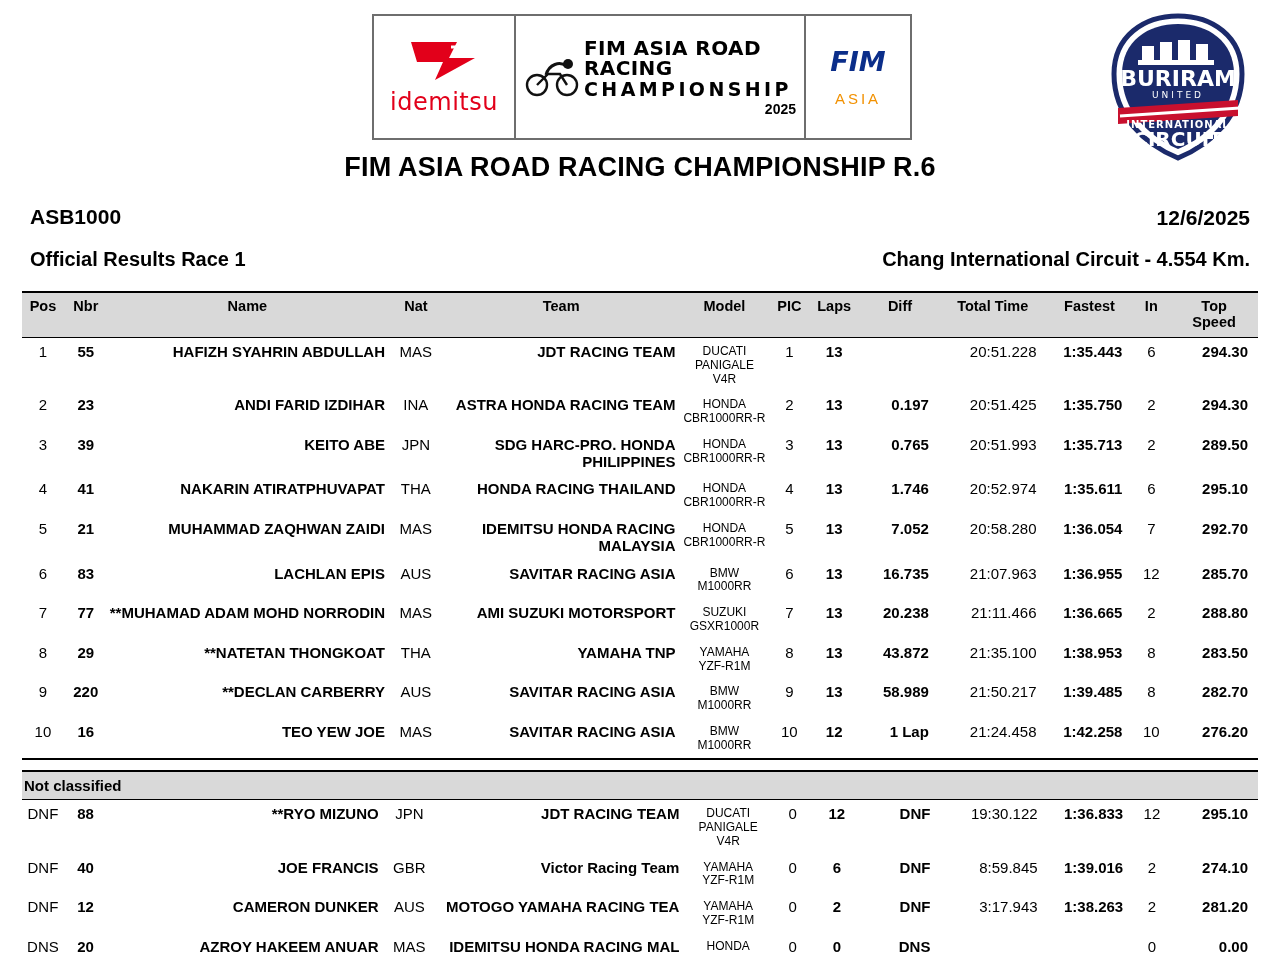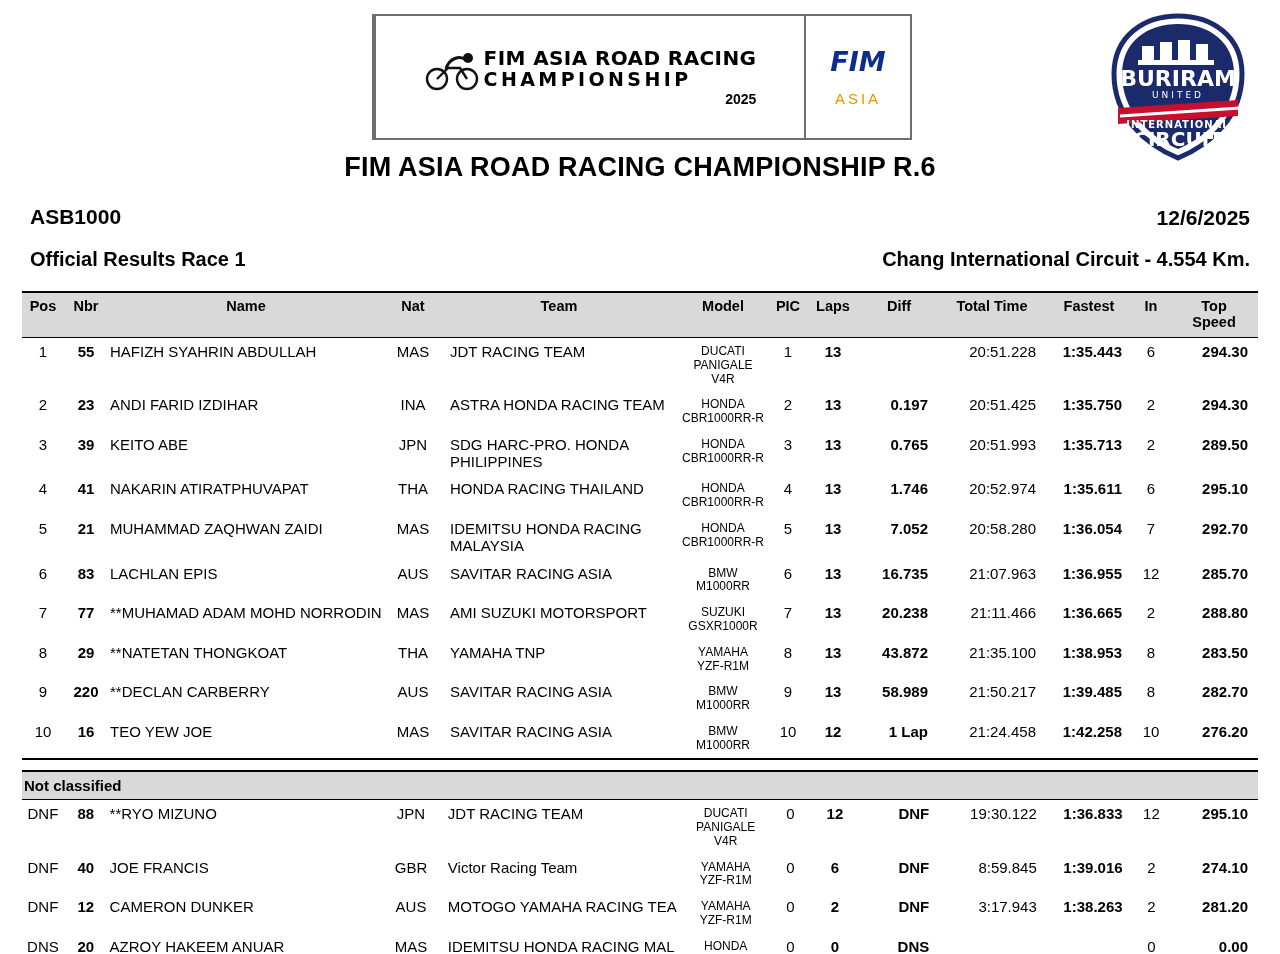"FIM ASIA ROAD RACING" .fim-block { align-items: flex-start -> center }
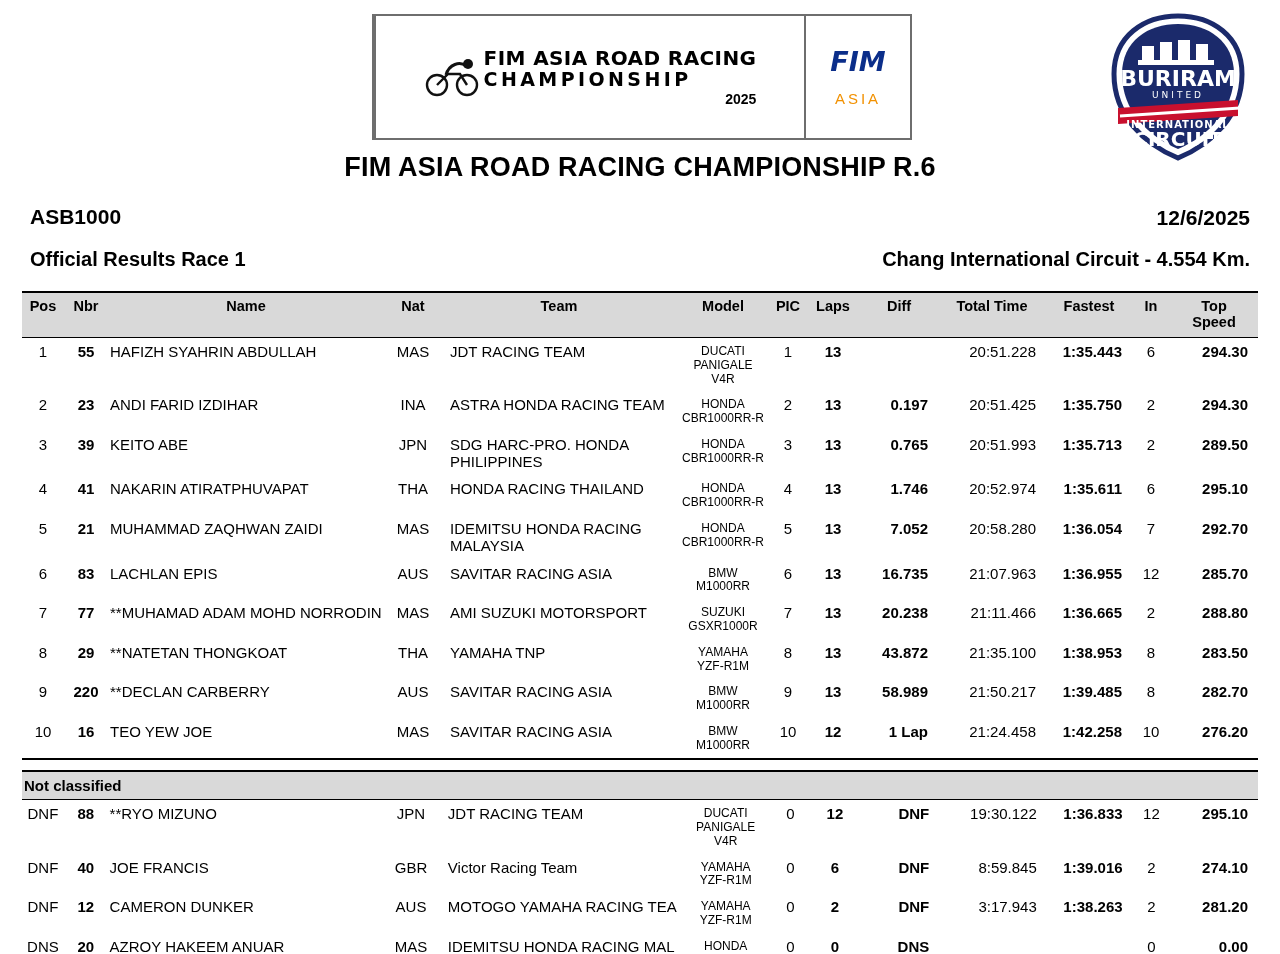"idemitsu" div.hb-cell { html: none -> <div> <div> <svg> <path></path> <path></path> <path></path> </svg> </div> <div>idemitsu</div> </div> }
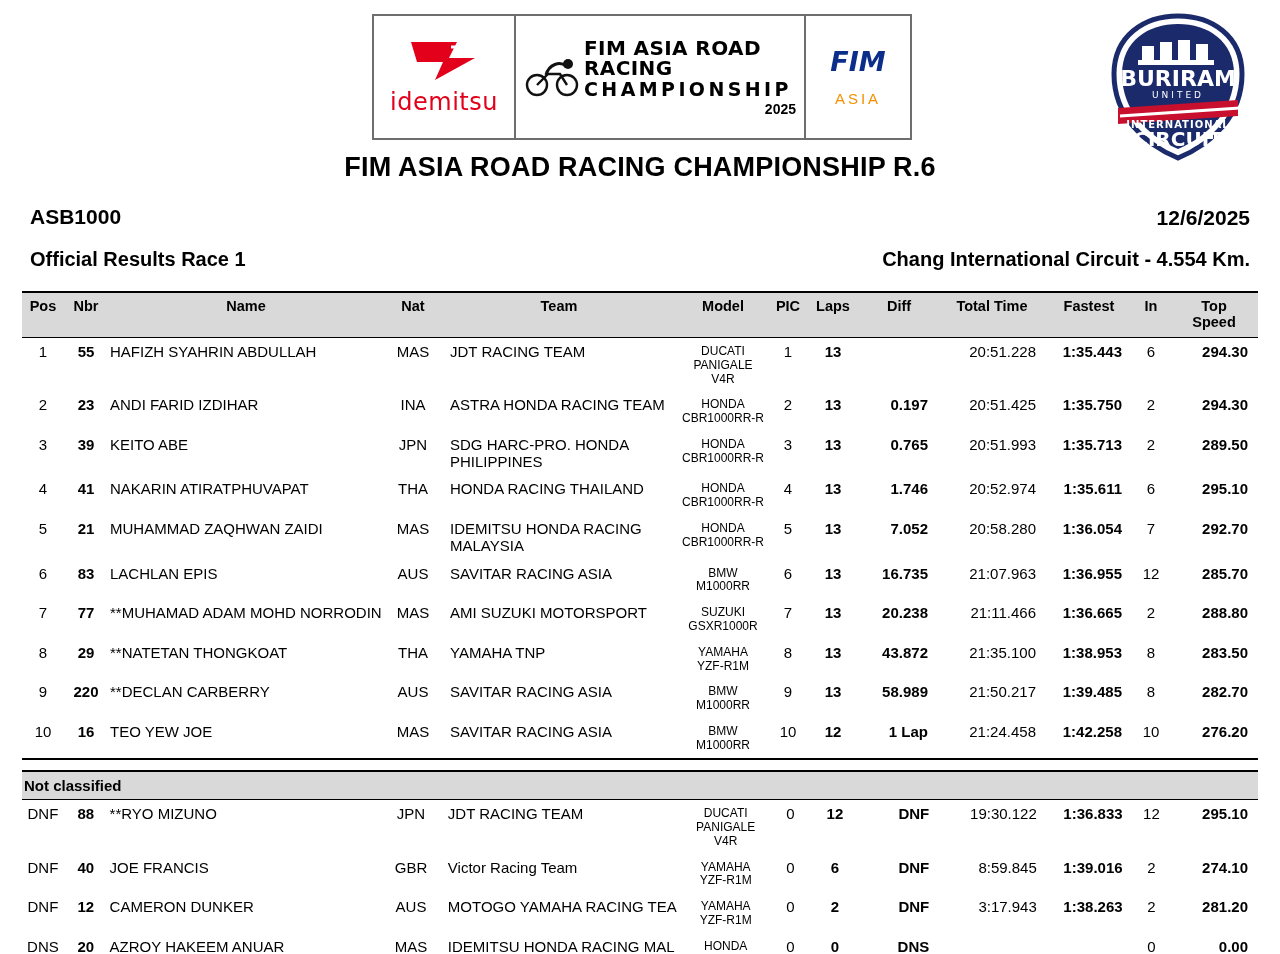"HAFIZH SYAHRIN ABDULLAH" .a-l { font-weight: none -> bold; text-align: left -> right }
